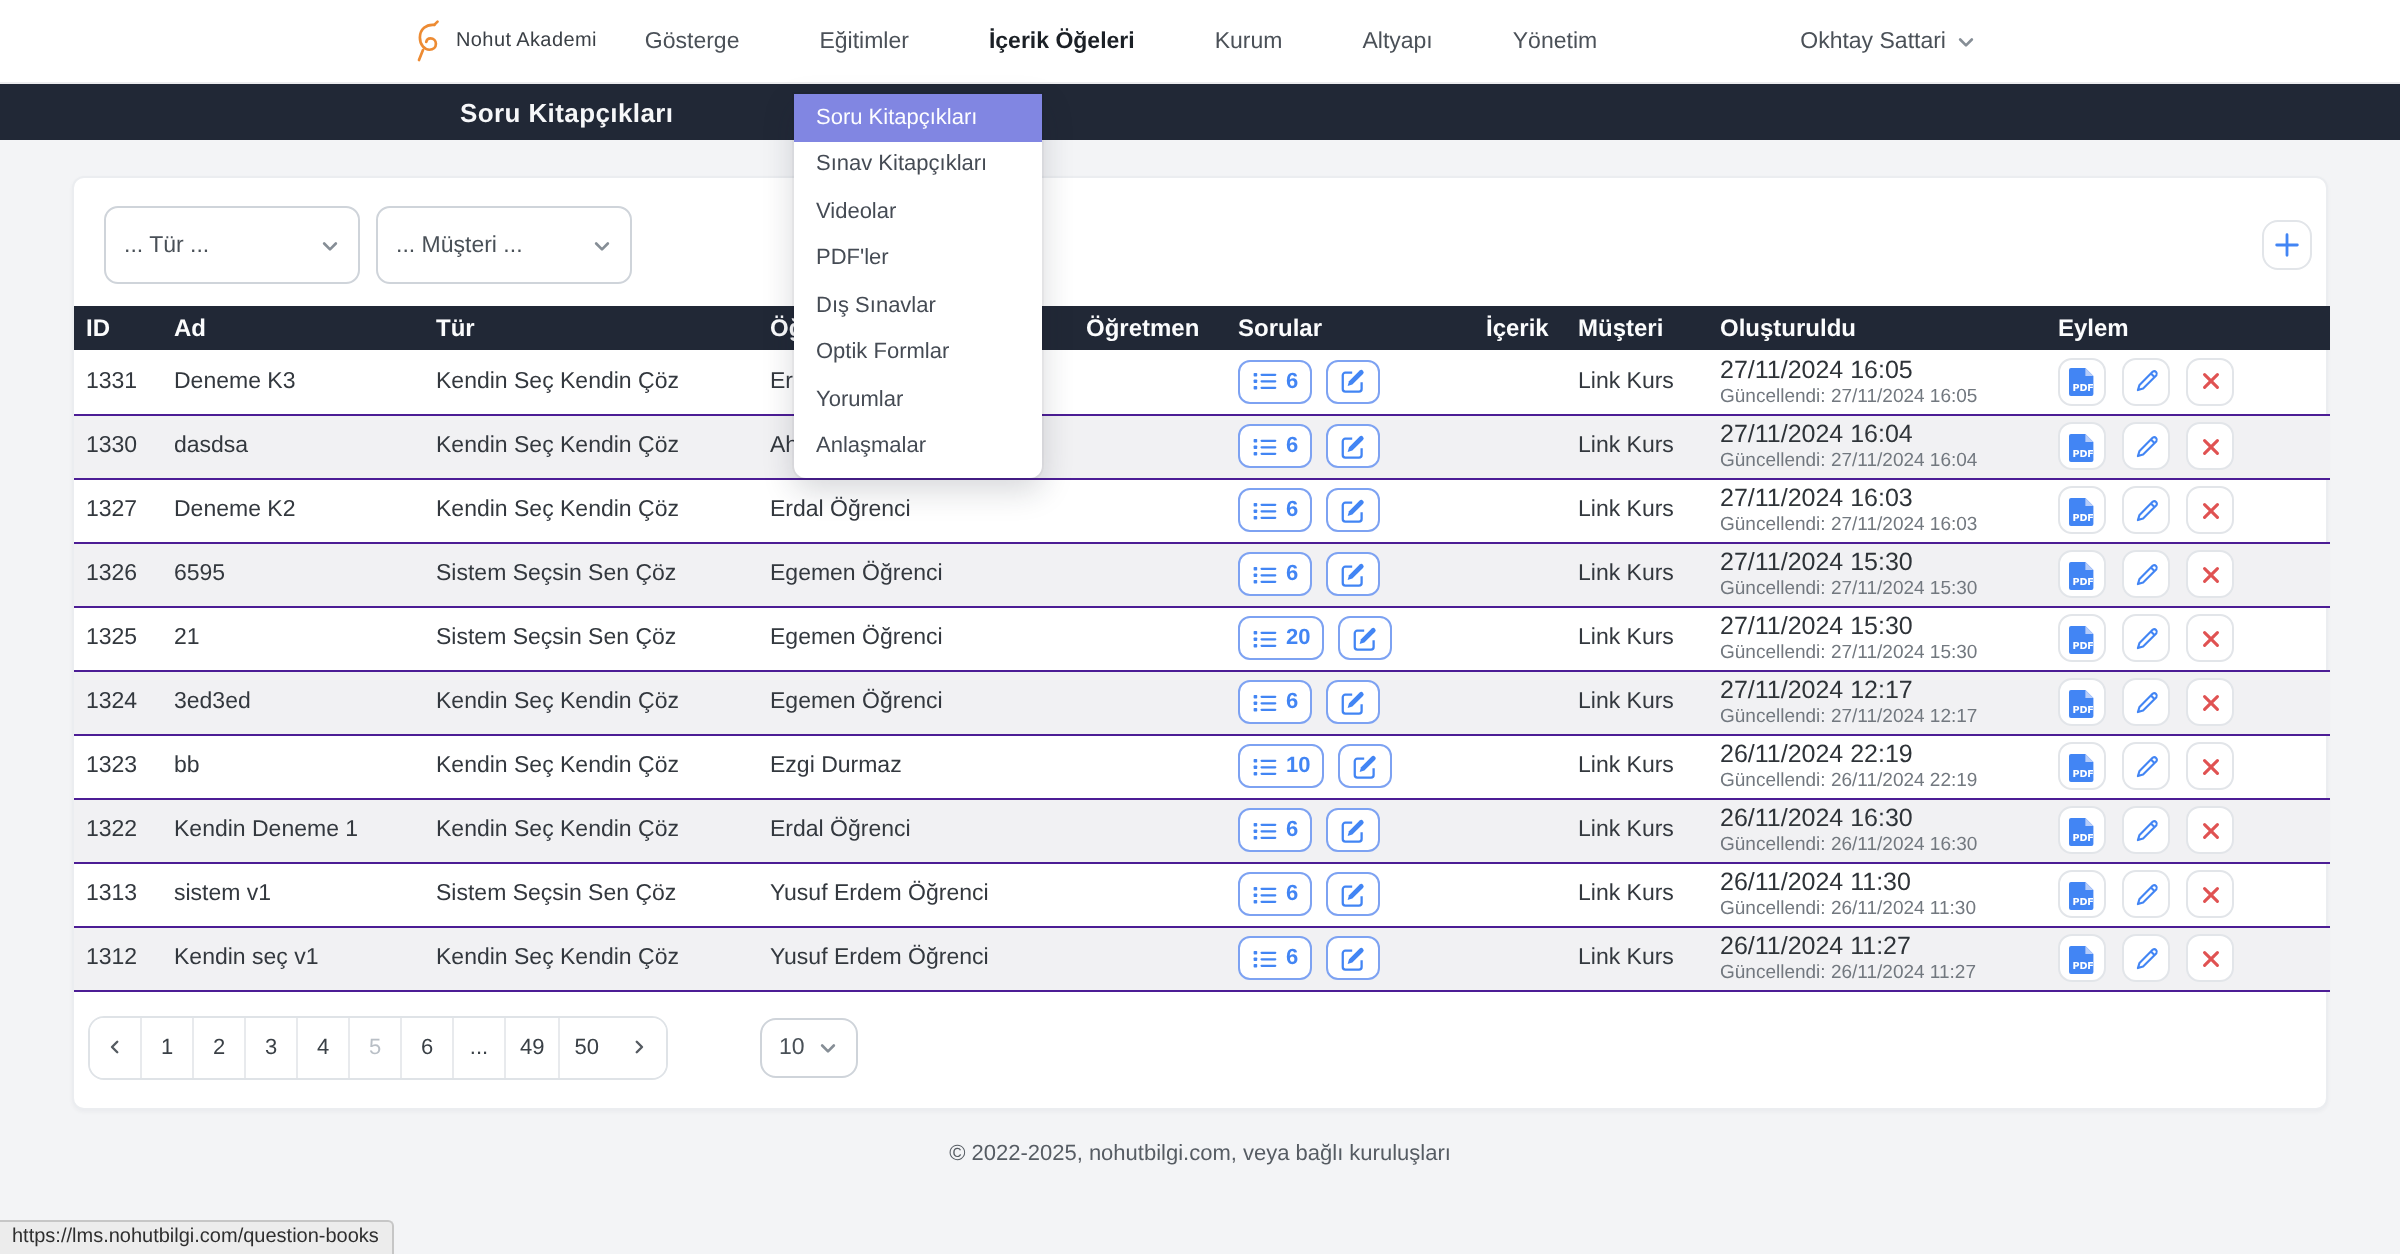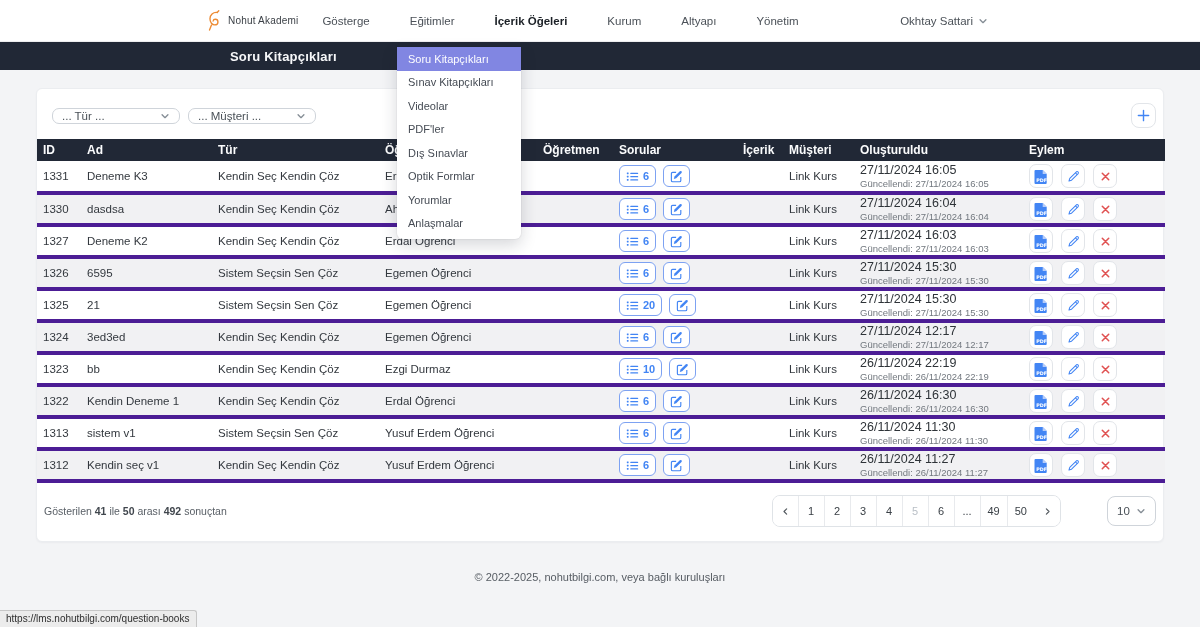"... Tür ..." .select { height: 16px -> 39px }
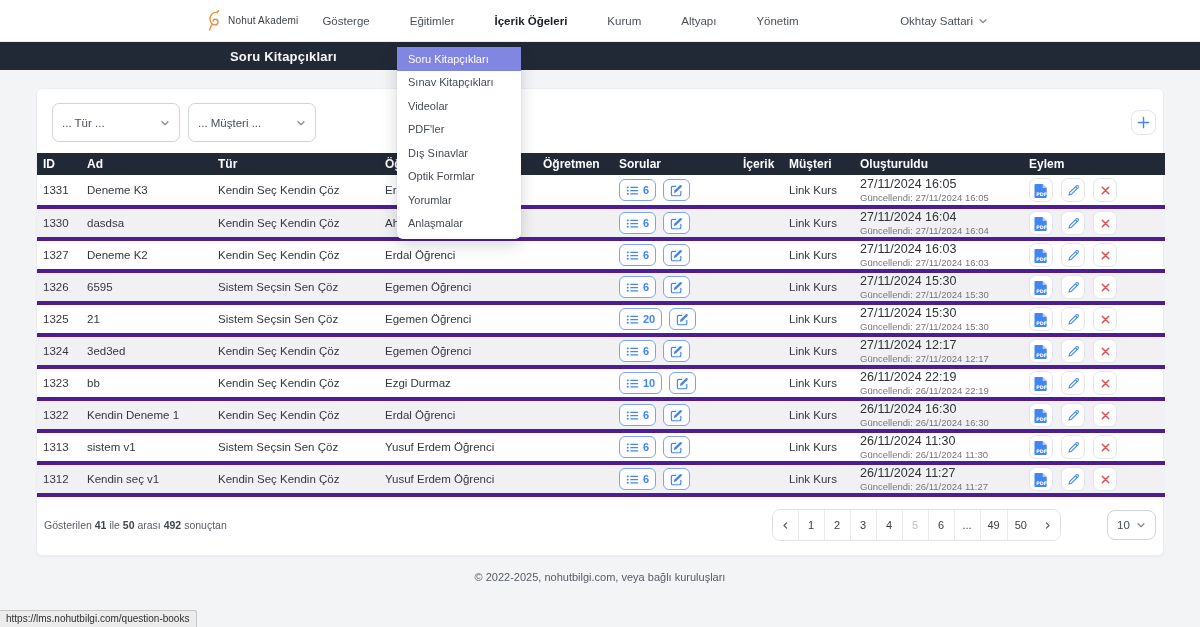"1331" tbody tr { border-bottom: 4px solid #4c1d95 -> 1px solid #4c1d95 }
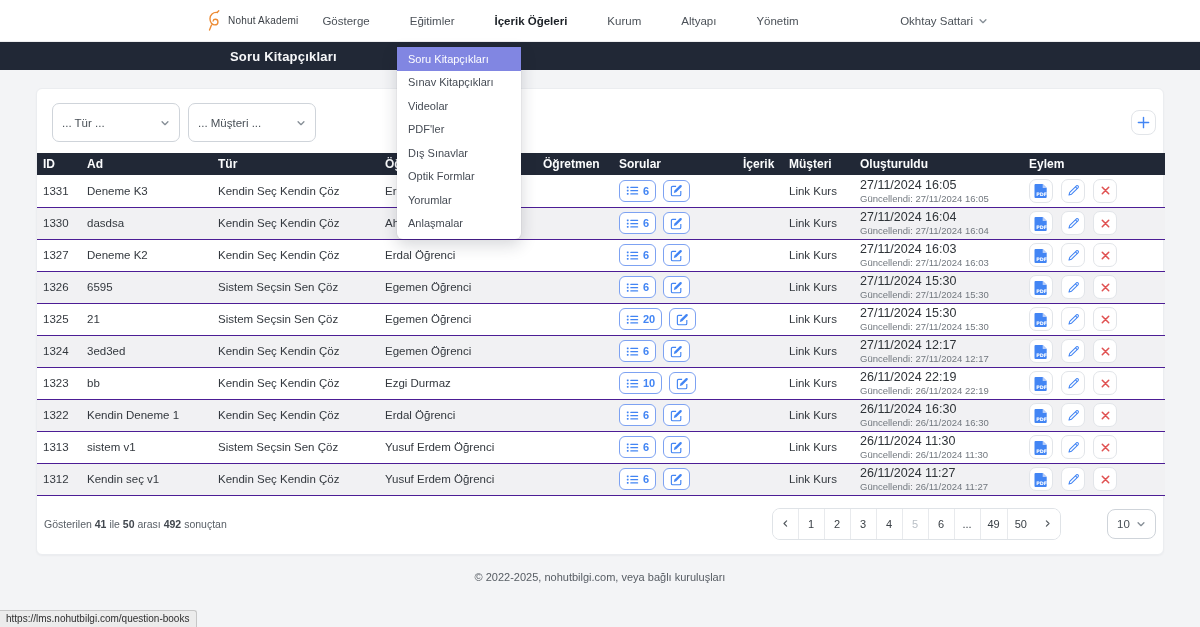"Gösterilen 41 ile 50 arası" div.results-info { html: <div><span>Gösterilen </span><b>41</b><span> ile </span><b>50</b><span> arası </span><b>492</b><span> sonuçtan</span></div> -> none }
